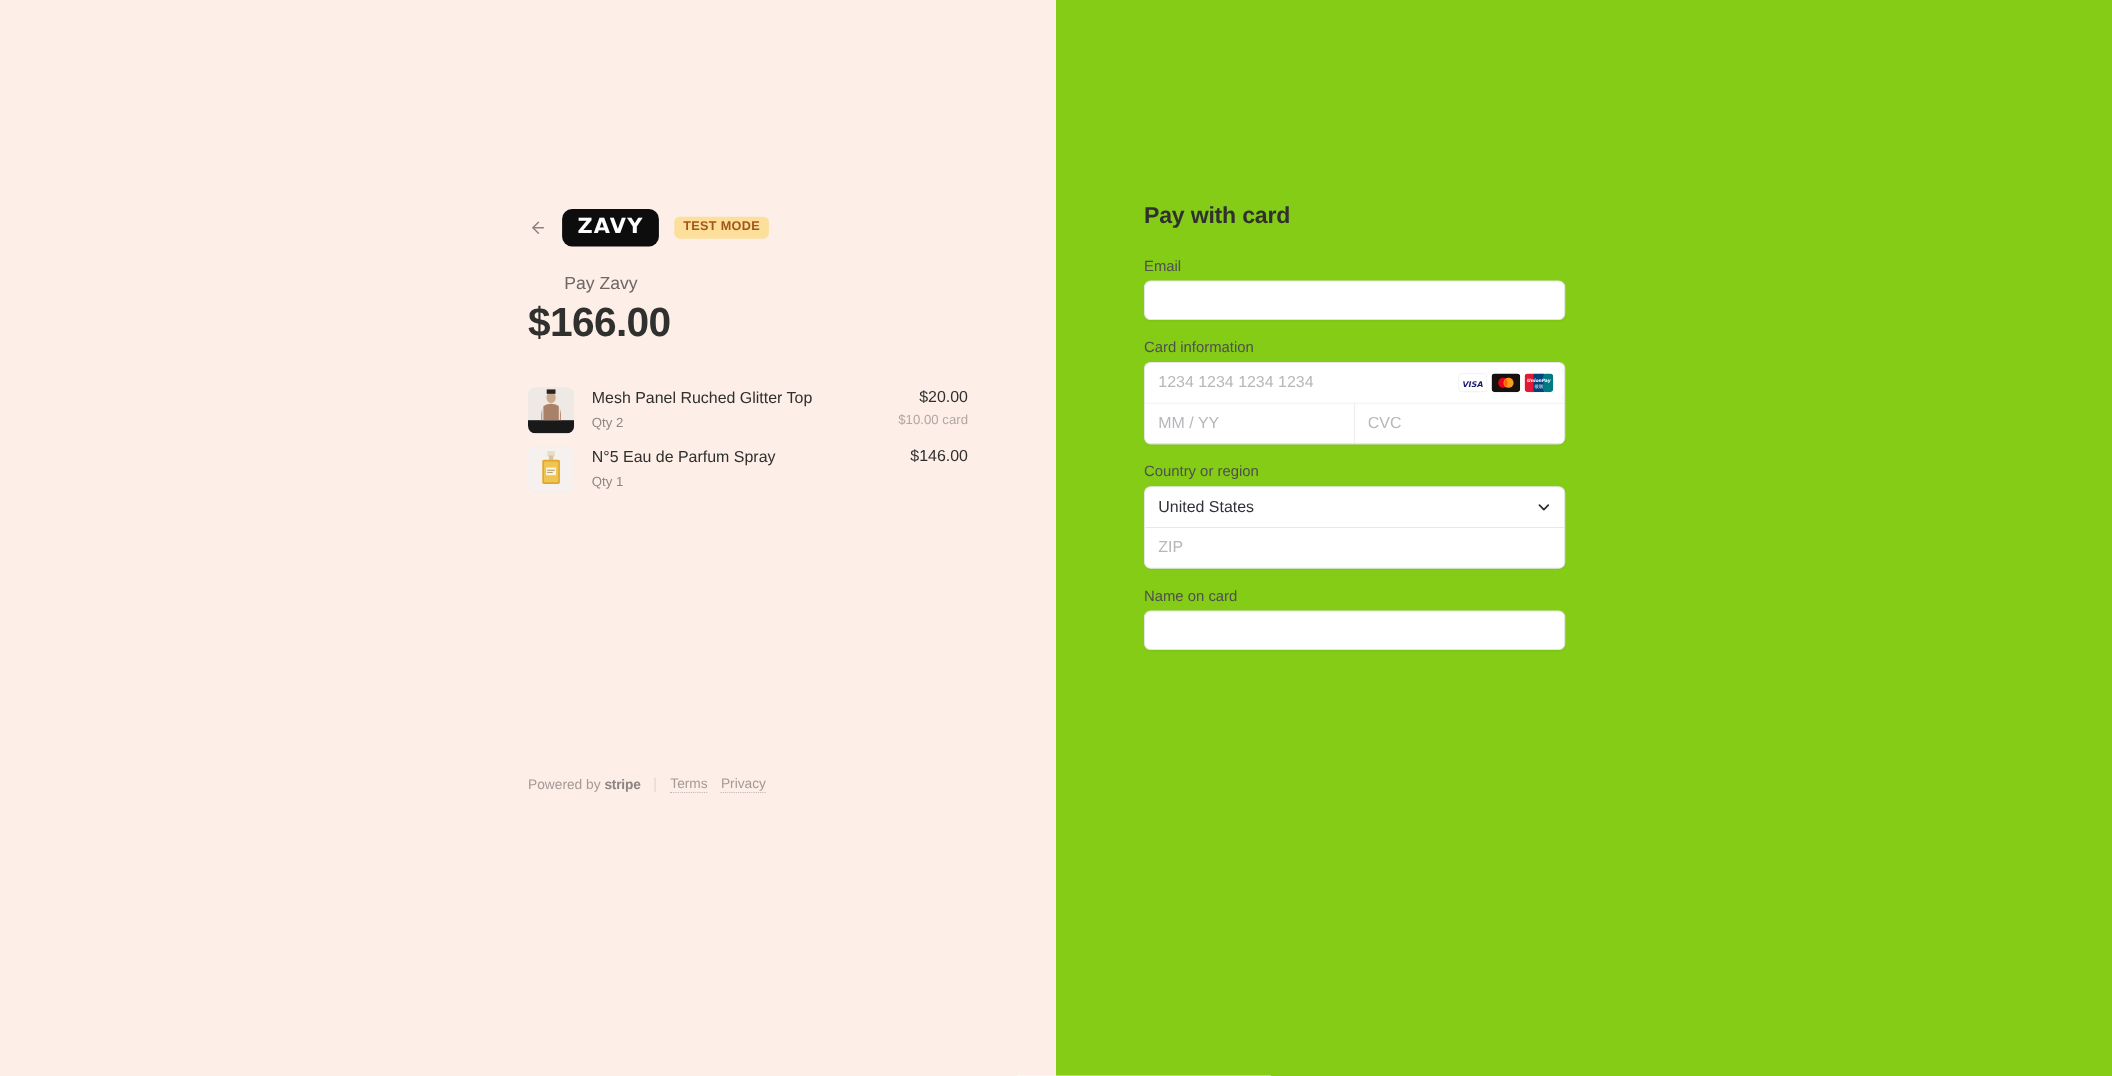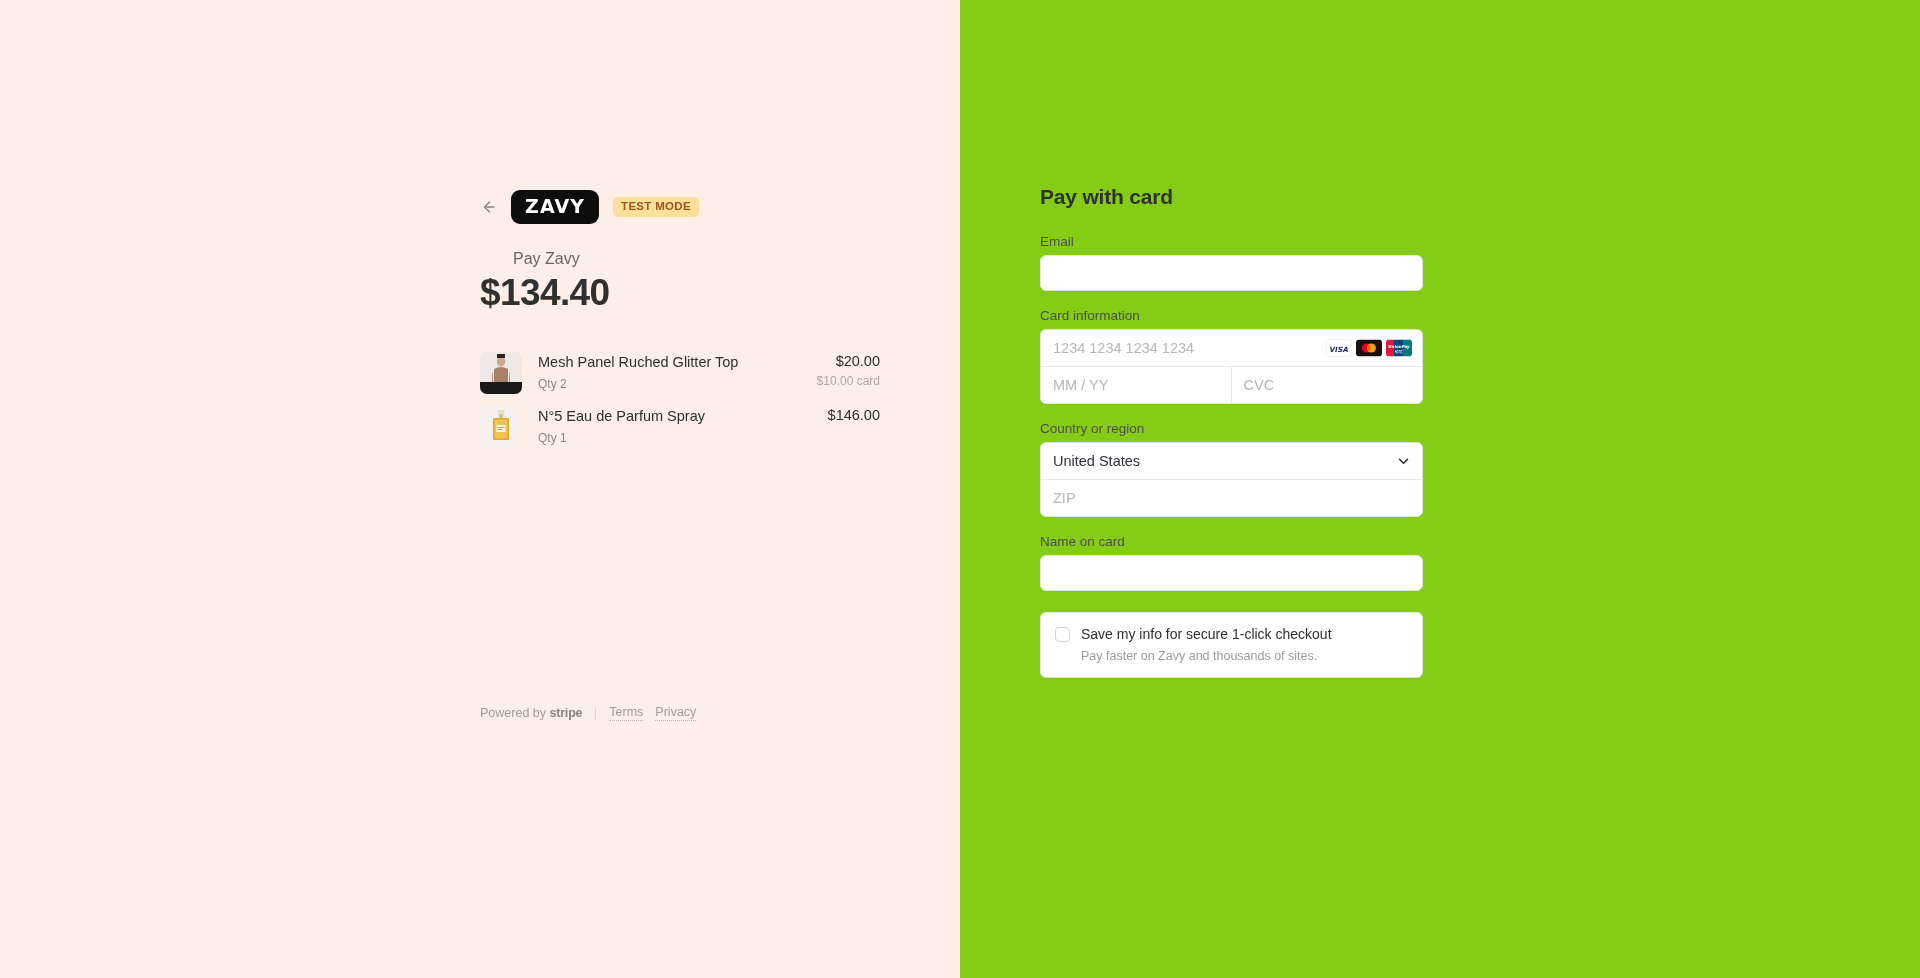"$134.40" div.amount { text: $134.40 -> $166.00 }
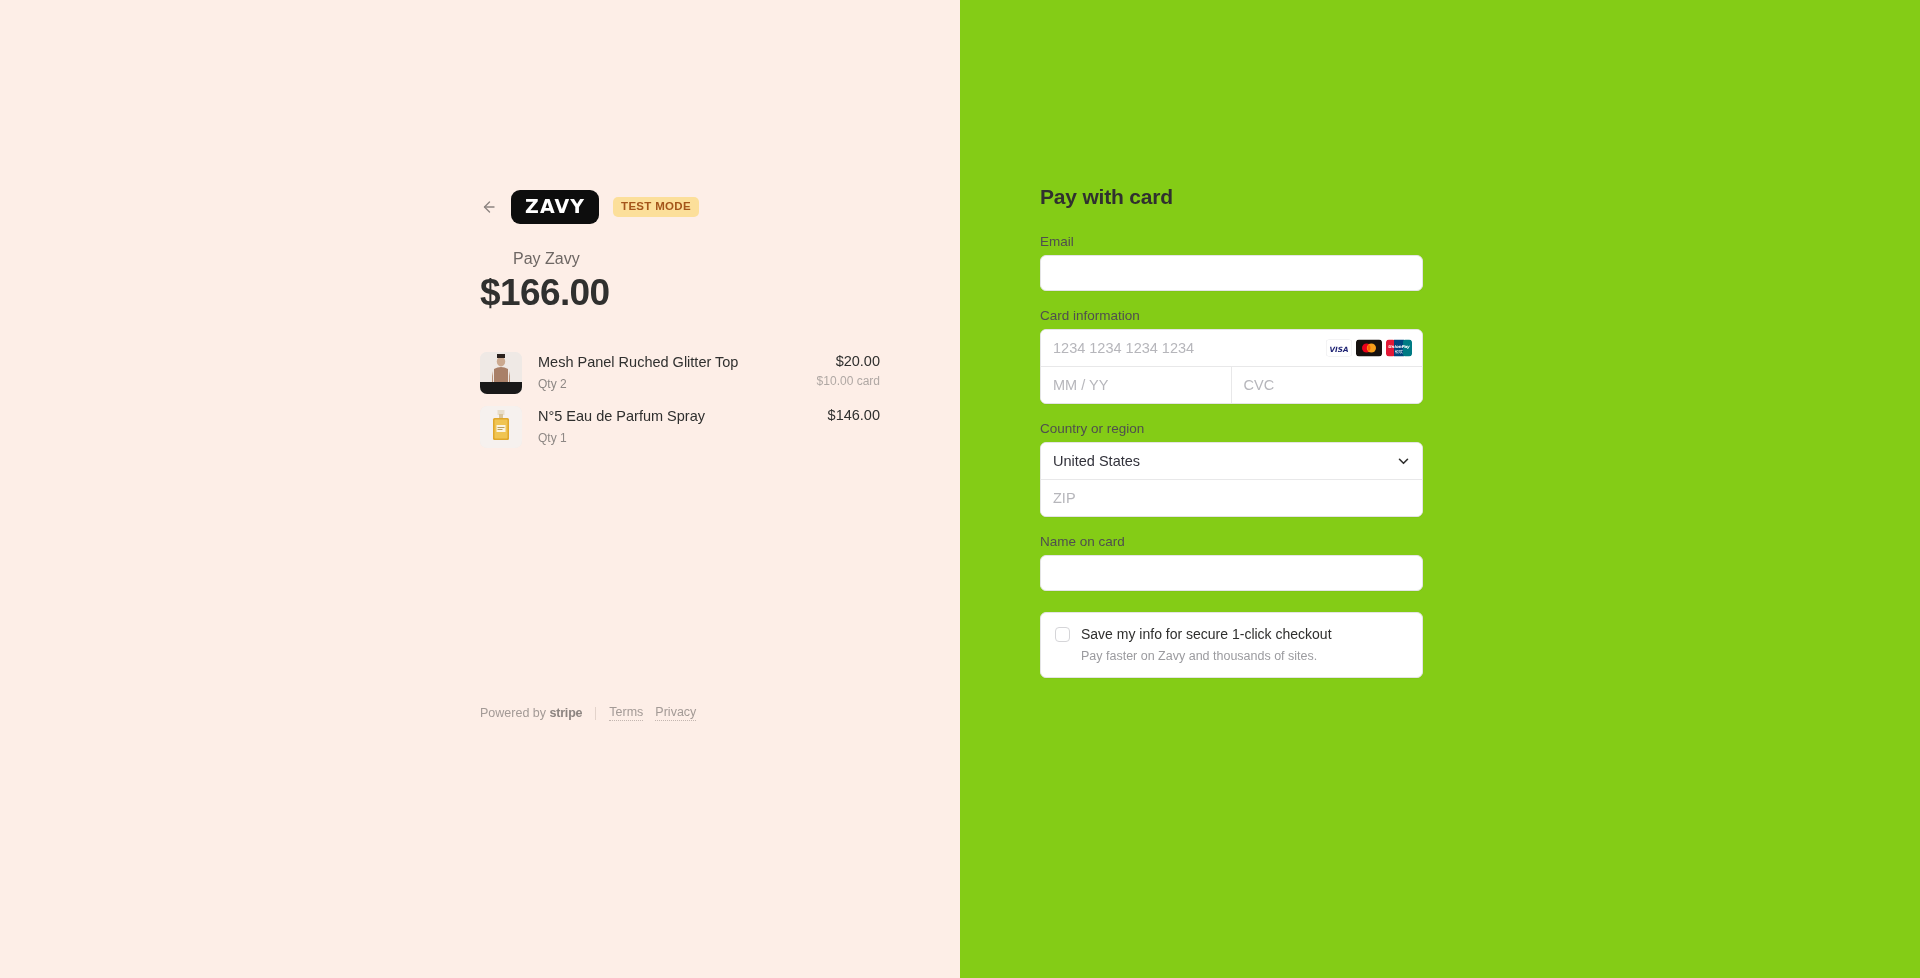"Save my info for secure" div.save-box { html: <div> <div></div> <div> <div>Save my info for secure 1-click checkout</div> <div>Pay faster on Zavy and thousands of sites.</div> </div> </div> -> none }
